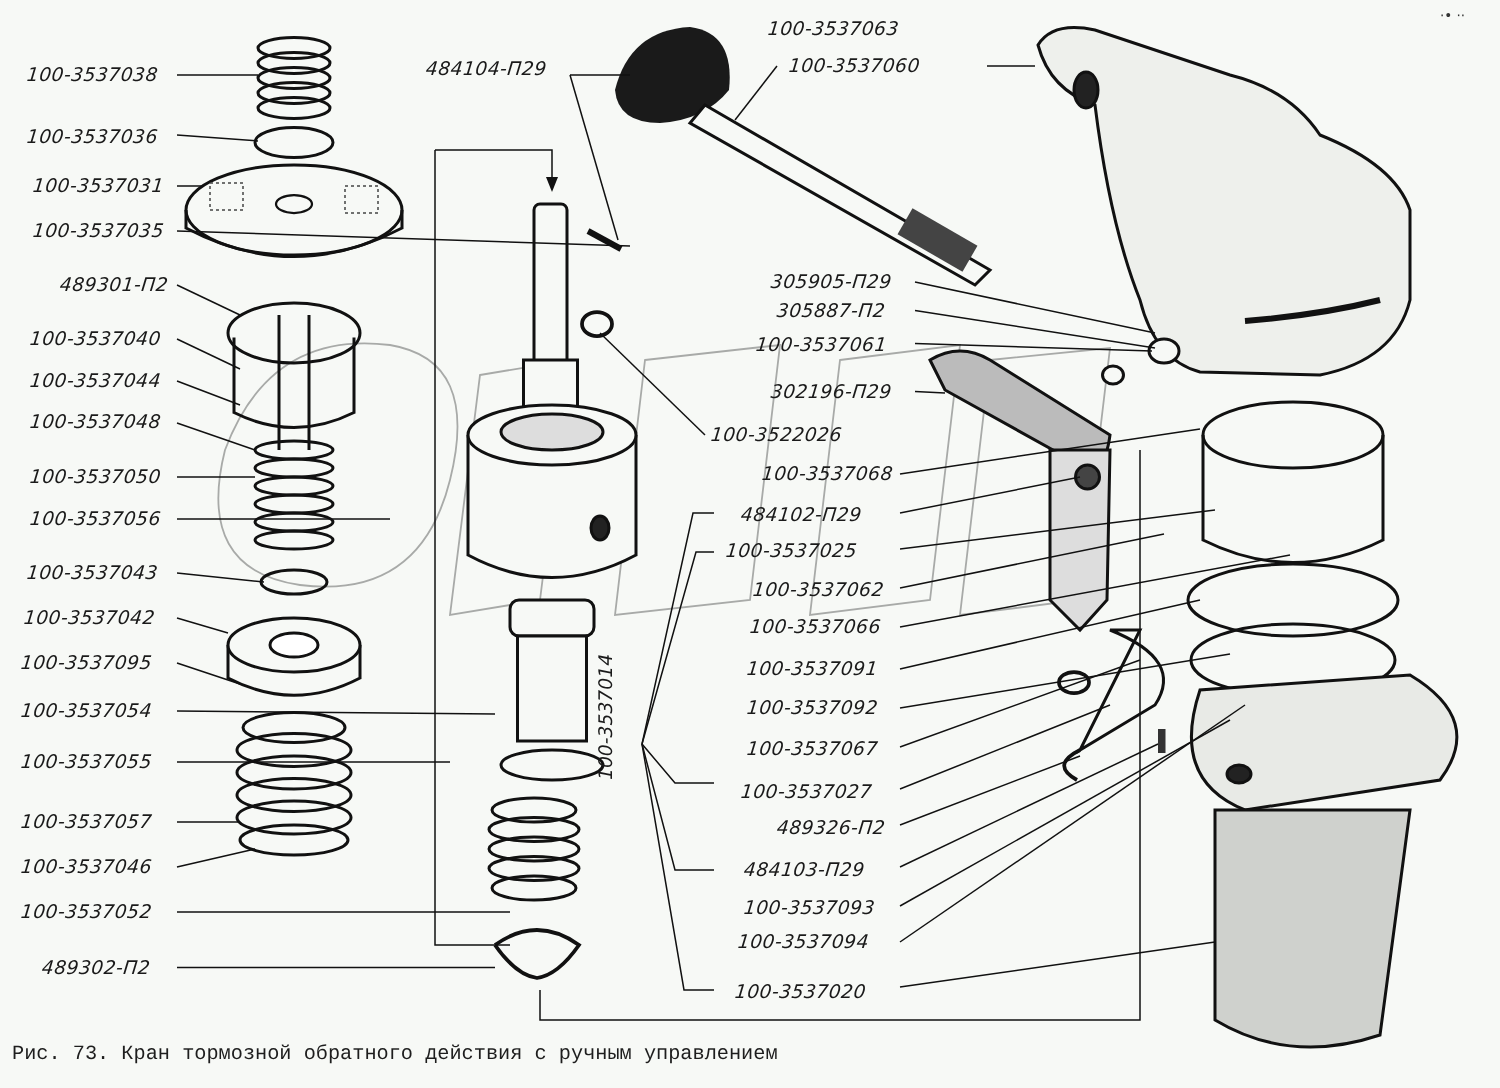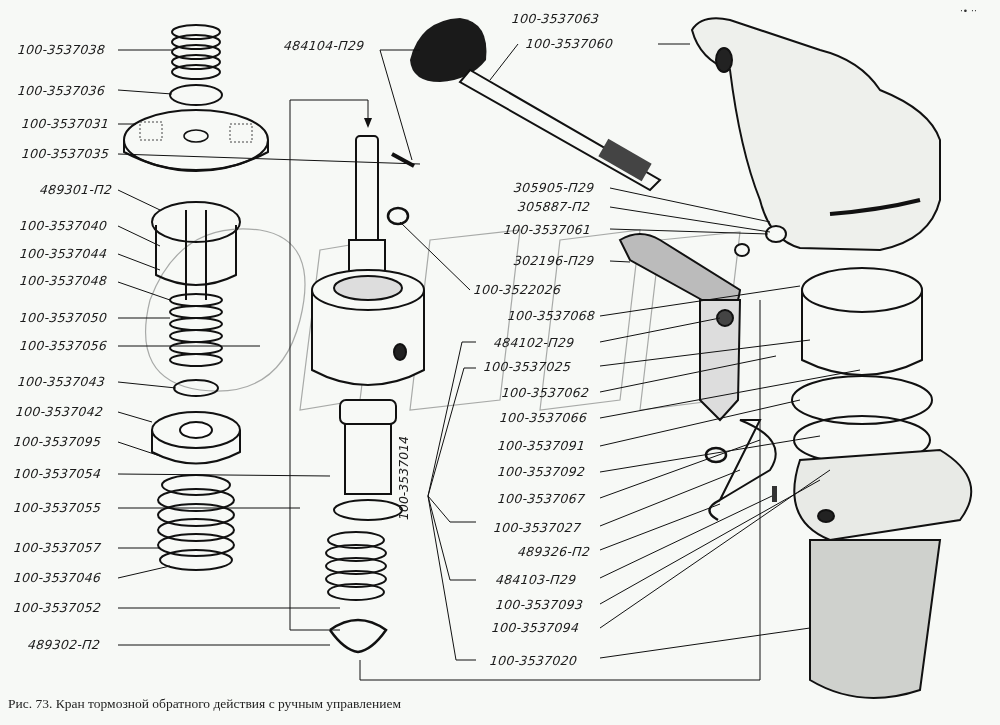"Рис. 73. Кран тормозной обратного" #caption { font-family: Liberation Serif, serif -> Liberation Mono, monospace }
